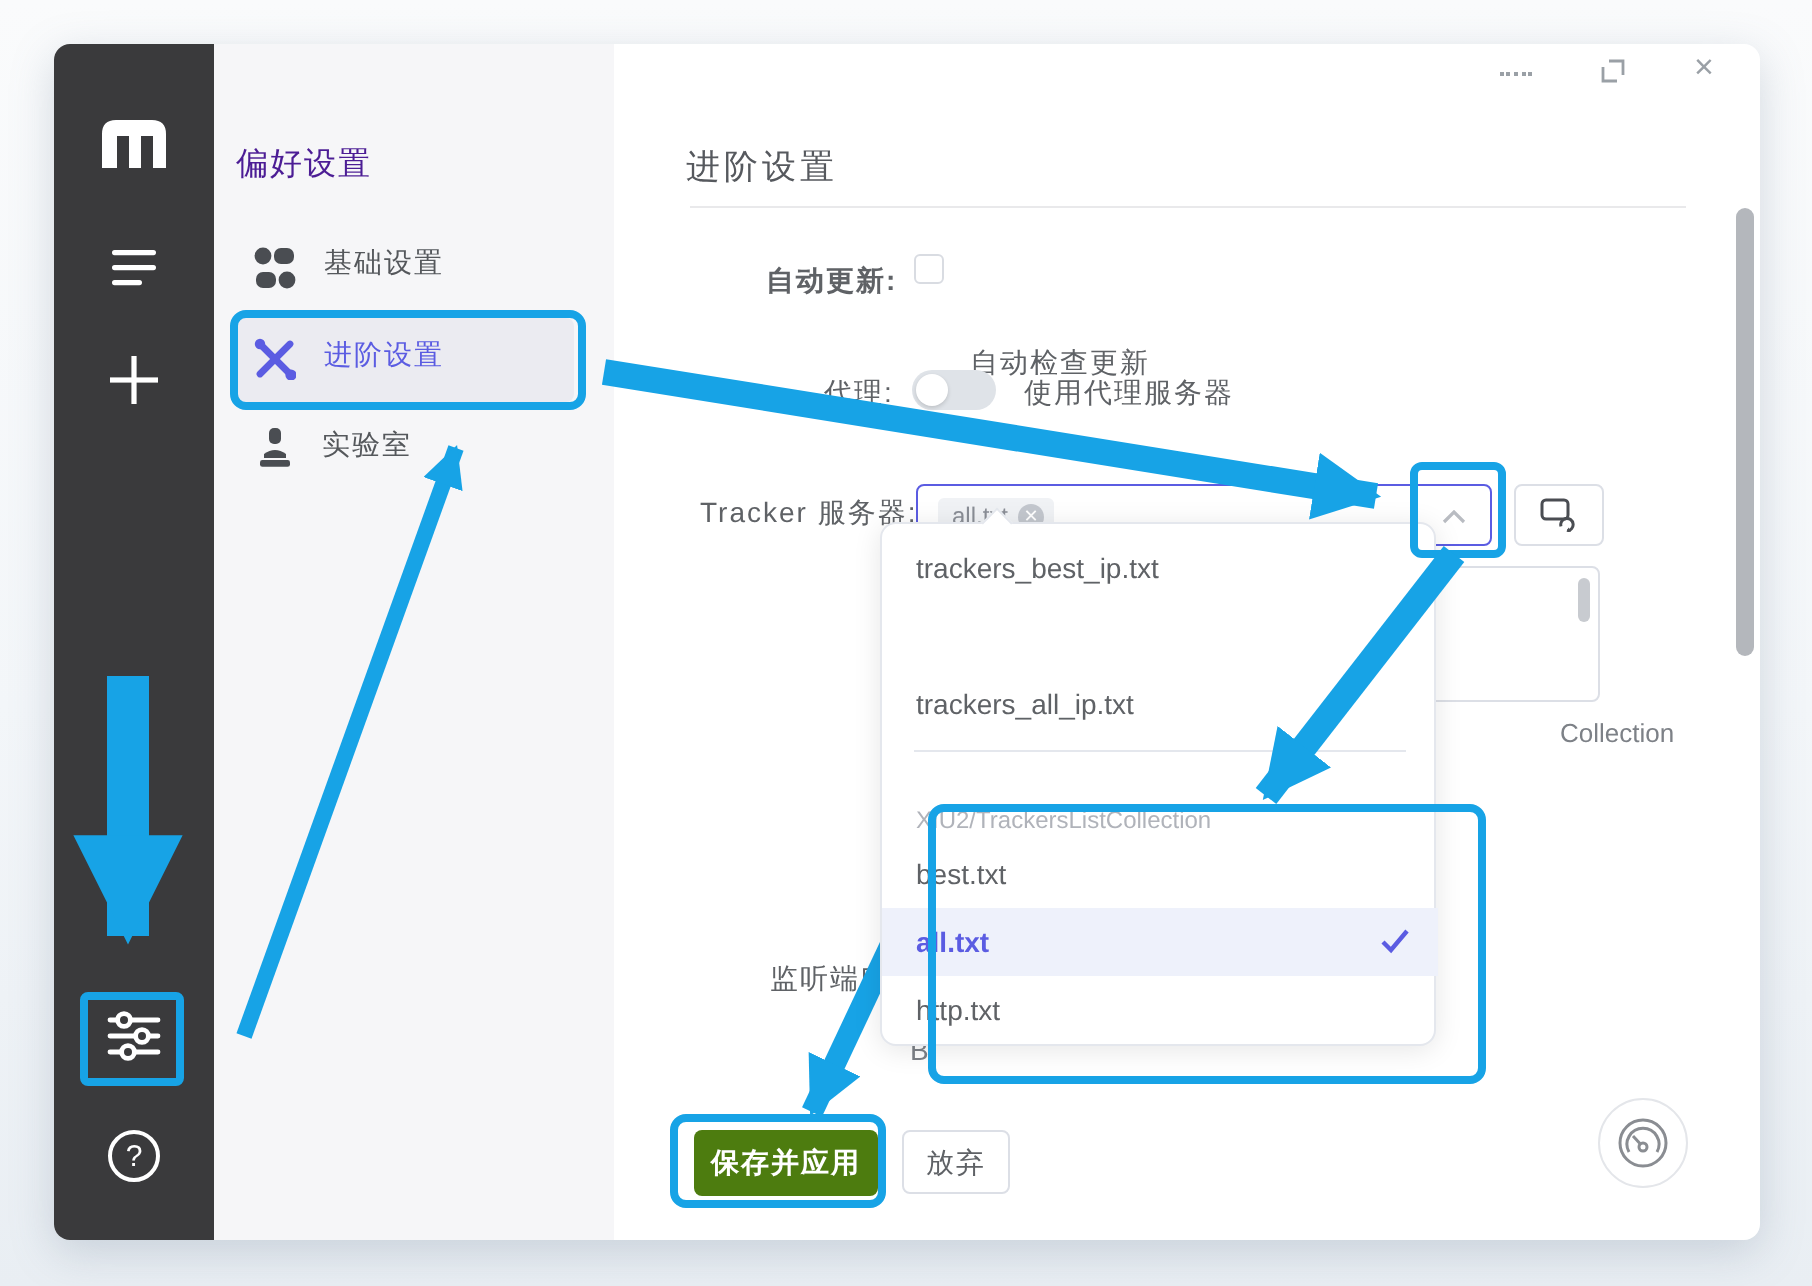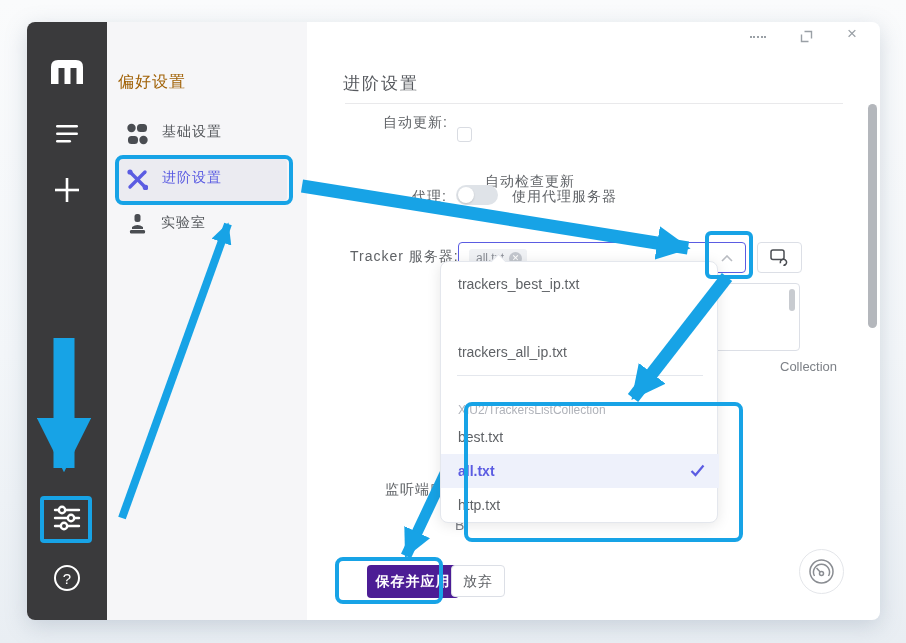"偏好设置" .panel-title { color: #a16207 -> #4c1d95 }
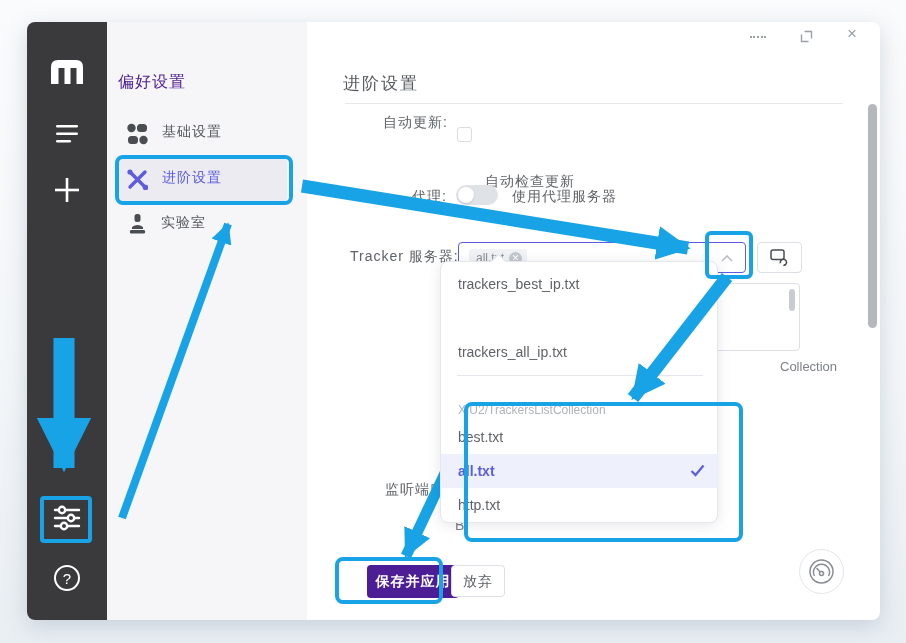"自动更新:" div.flabel { font-weight: none -> bold; top: 92px -> 110px }
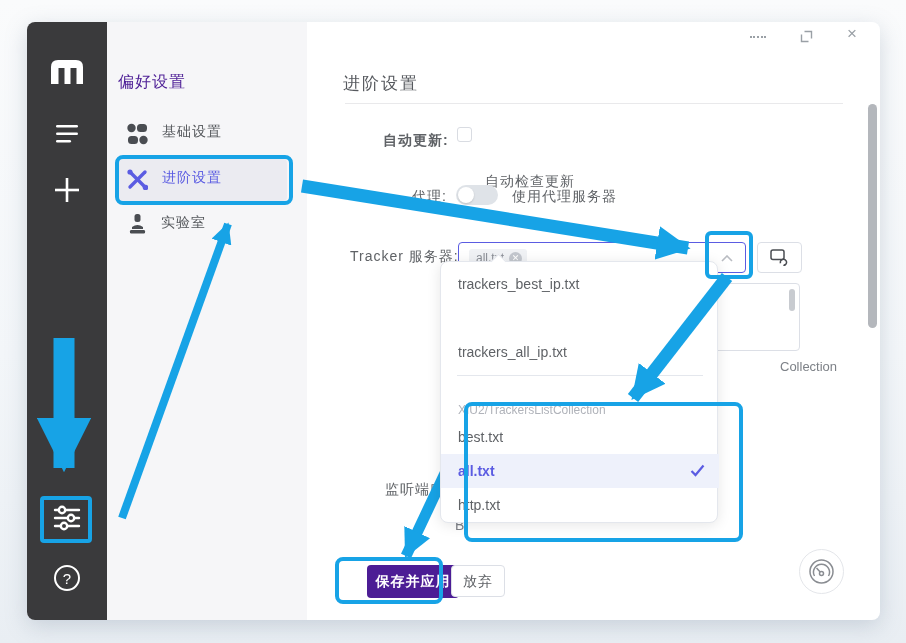"保存并应用" .save-btn { background: #4c1d95 -> #4d7c0f; margin-left: 20px -> none }
